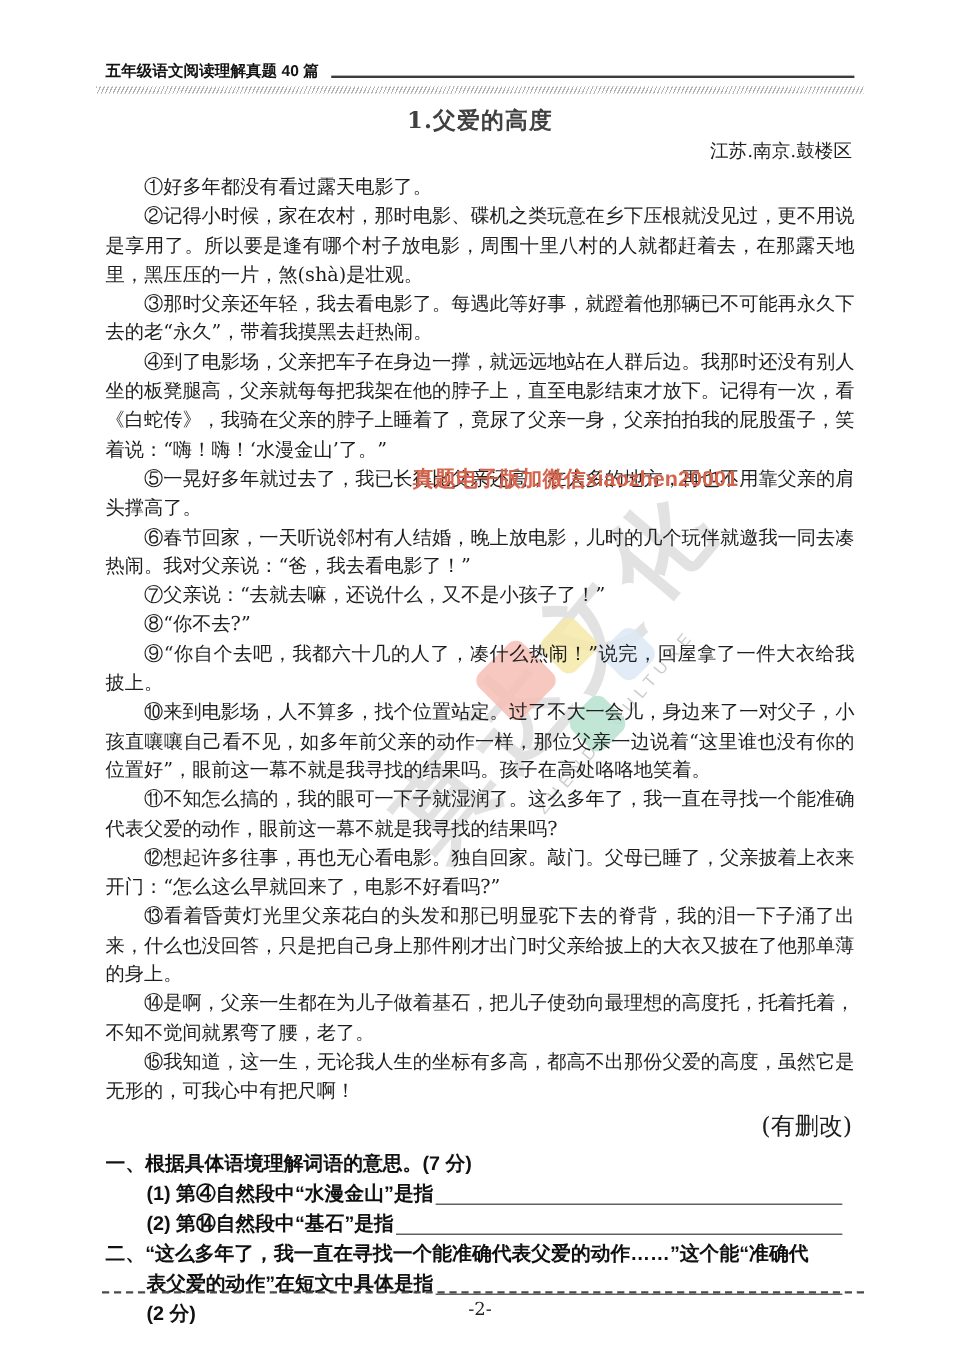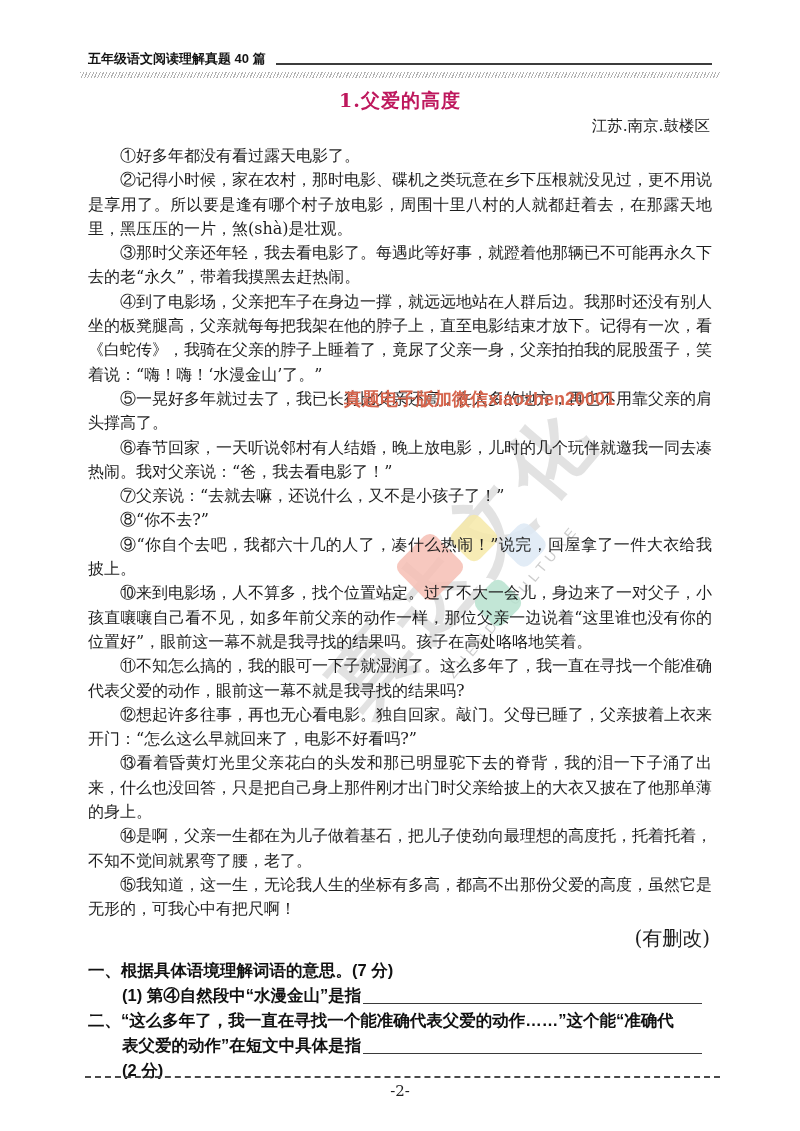"1.父爱的高度" .article-title { color: #be185d -> #404040 }
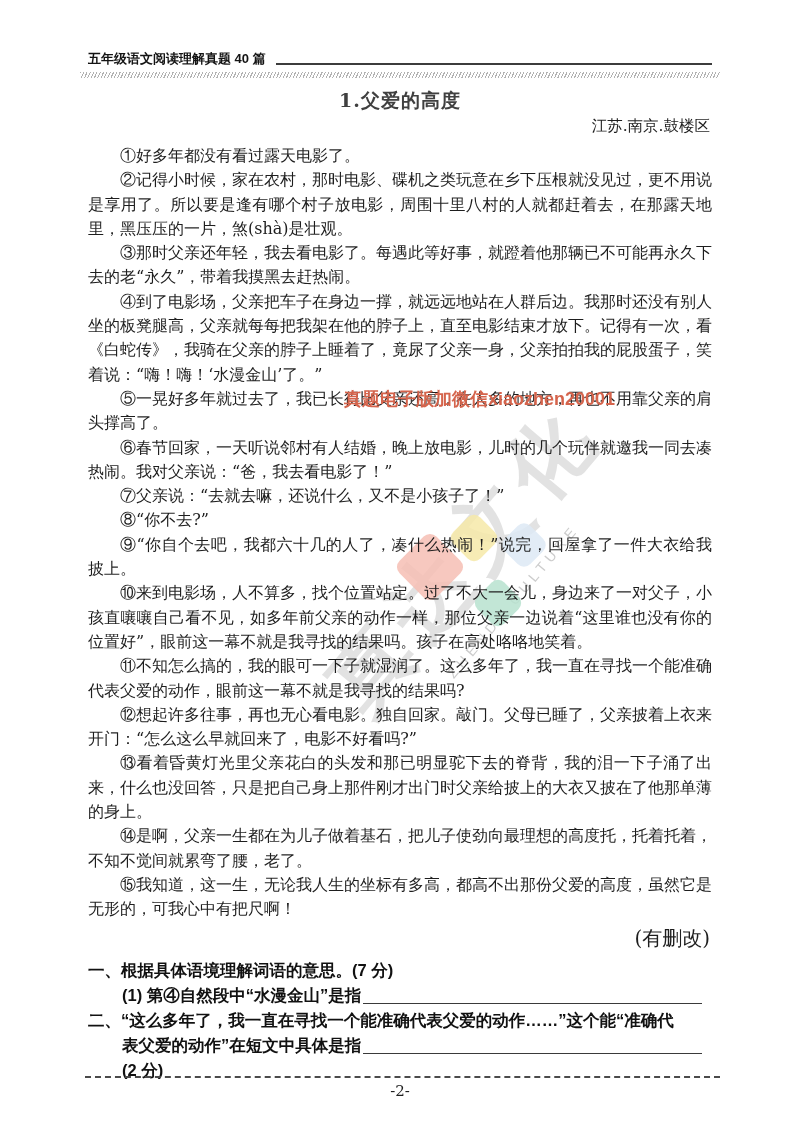"(2) 第⑭自然段中“基石”是指" div.q-row { html: none -> <div> <span>(2) 第⑭自然段中“基石”是指</span> <span></span> </div> }
